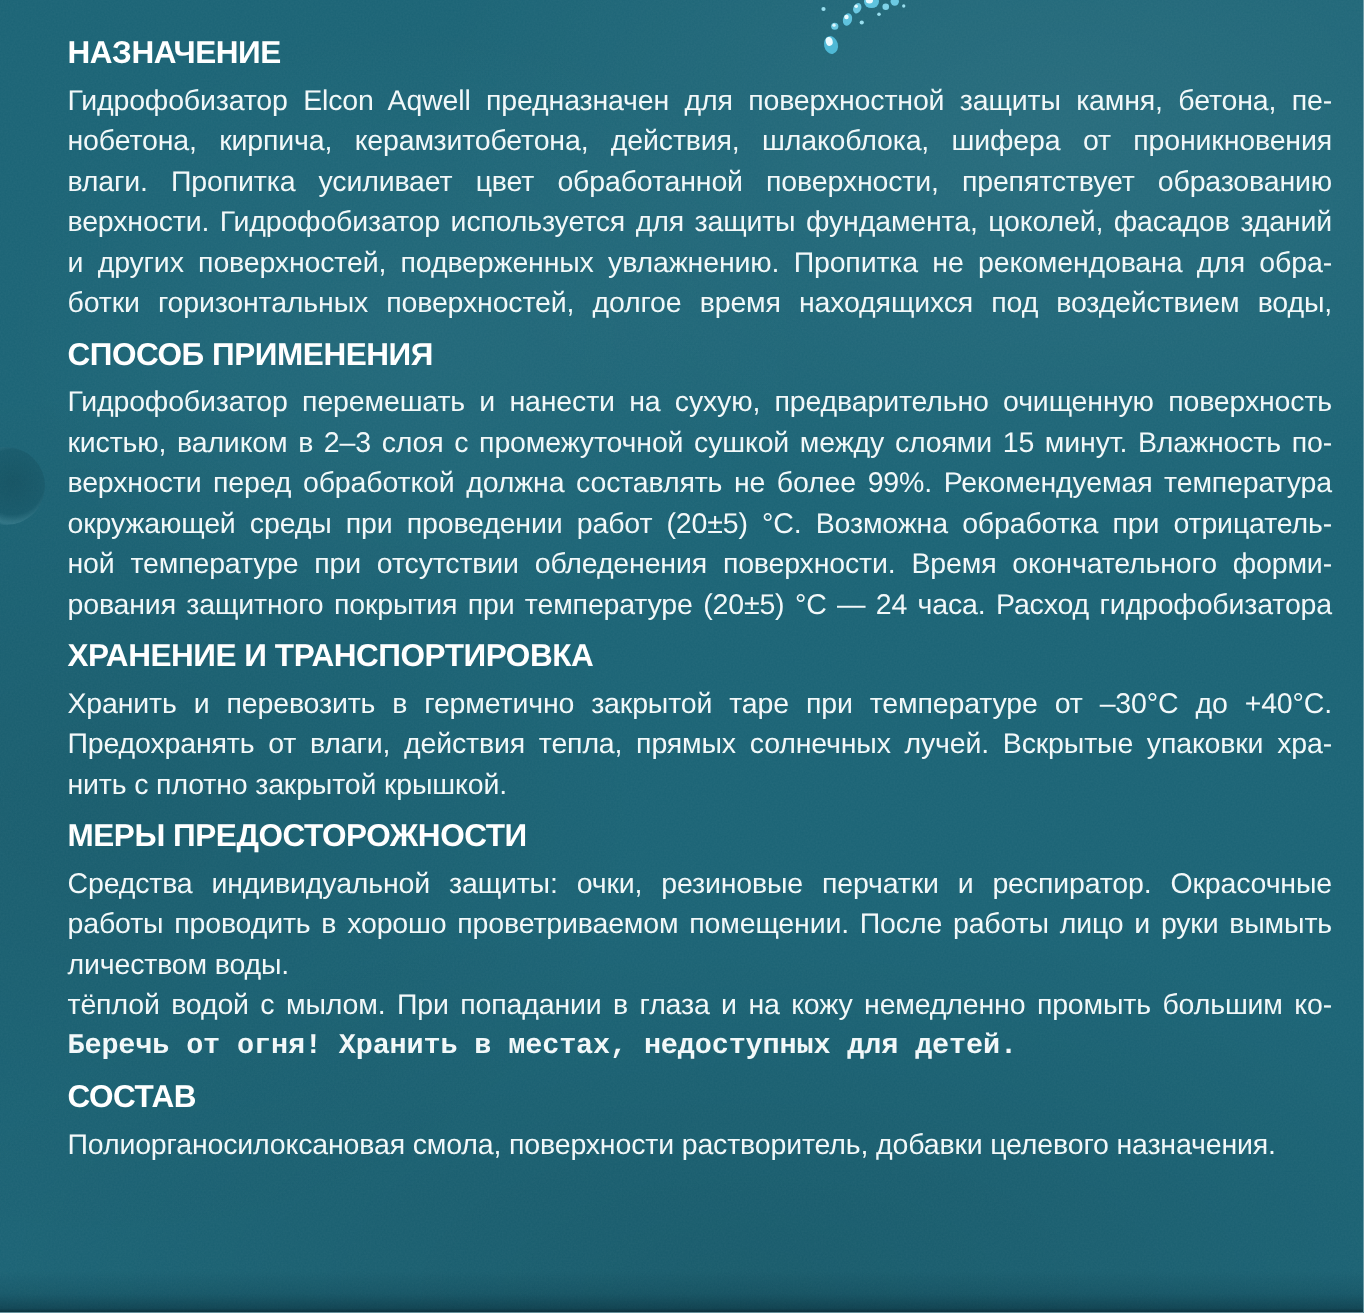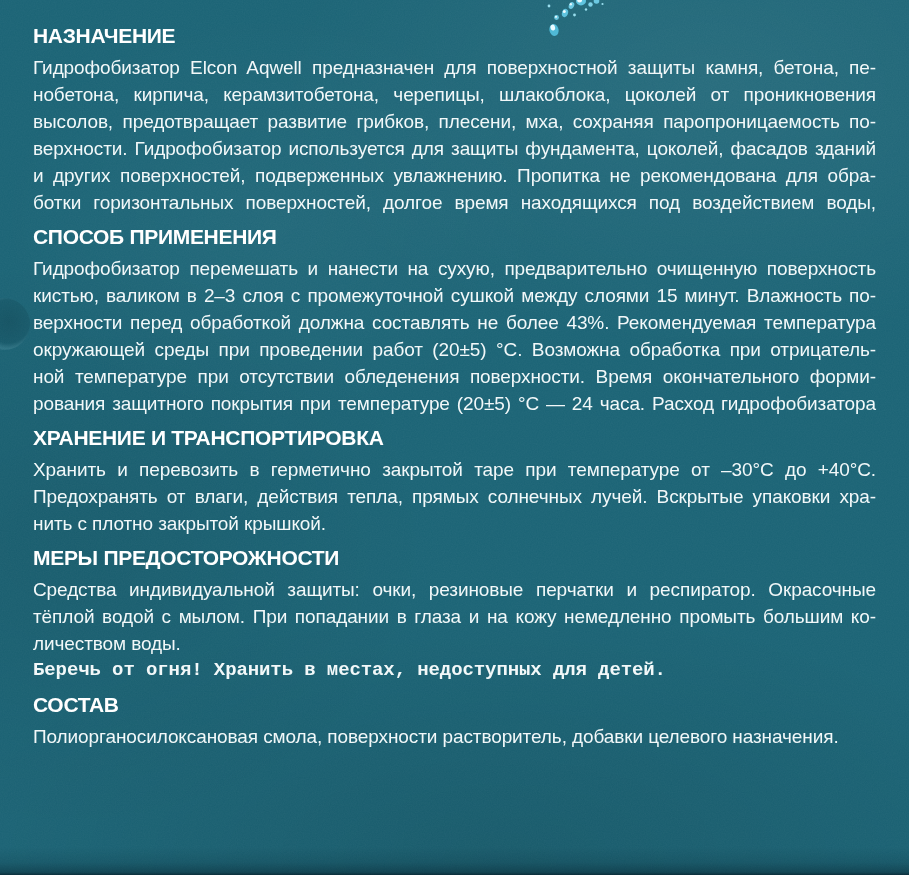"НАЗНАЧЕНИЕ" .content { left: 33px -> 45px }
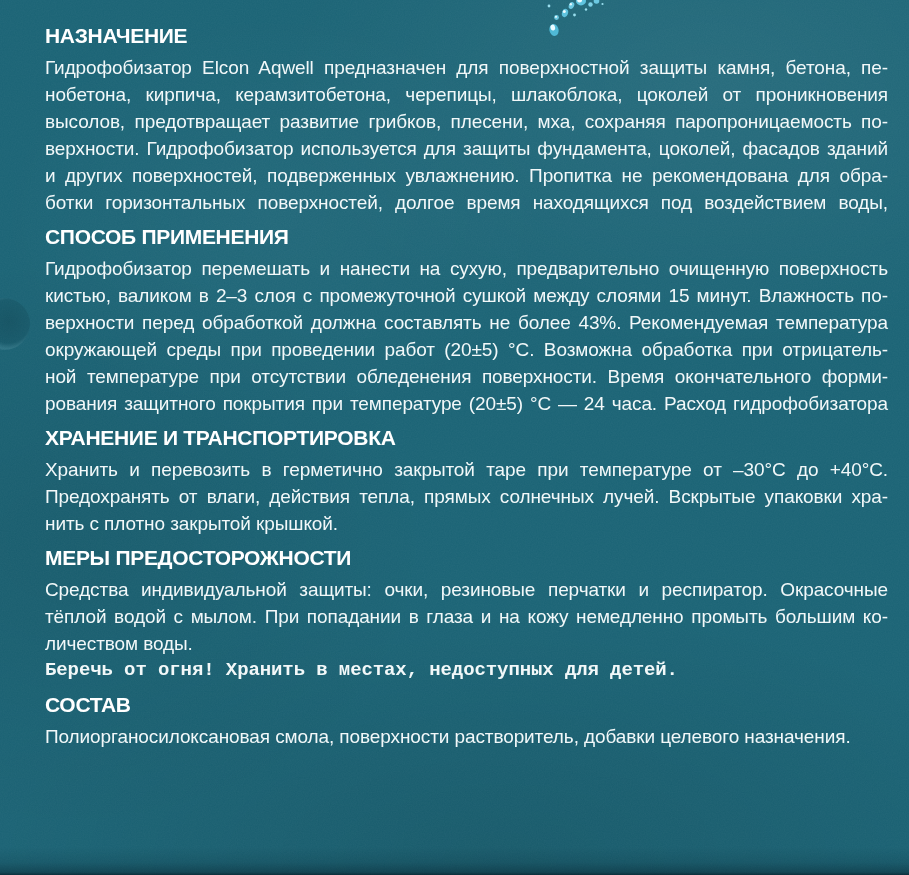"нобетона, кирпича, керамзитобетона," div.line { text: черепицы, шлакоблока, цоколей -> действия, шлакоблока, шифера }
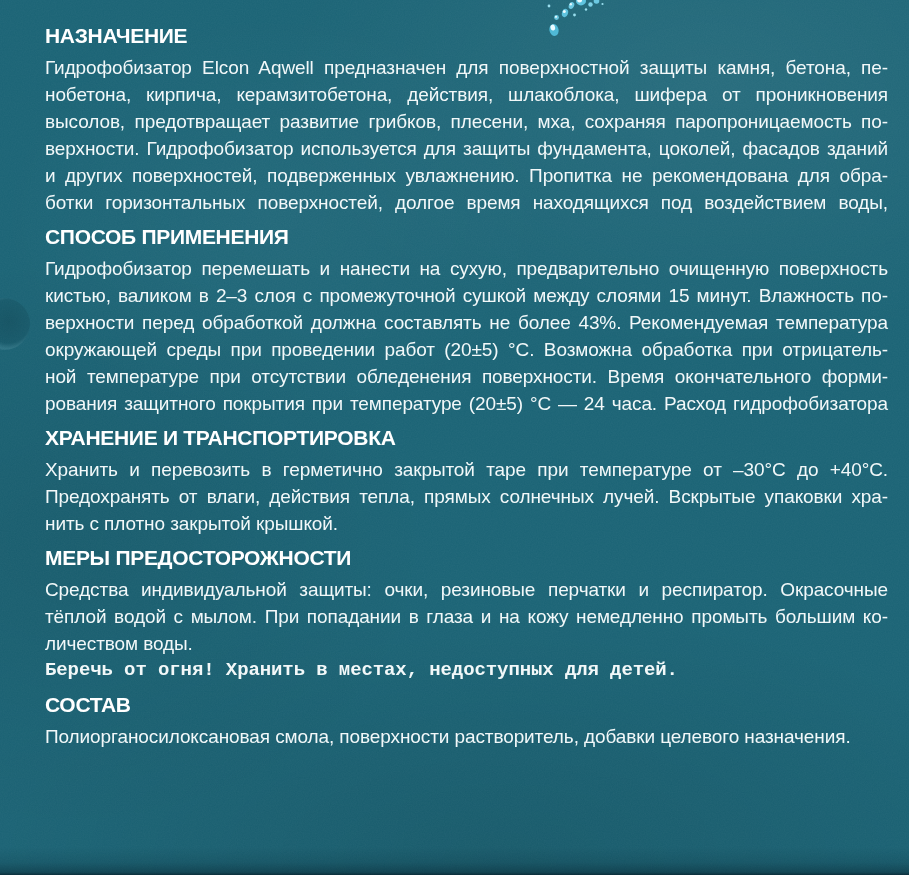"влаги. Пропитка усиливает цвет" div.line { html: none -> <div>влаги. Пропитка усиливает цвет обработанной поверхности, препятствует образованию</div> }
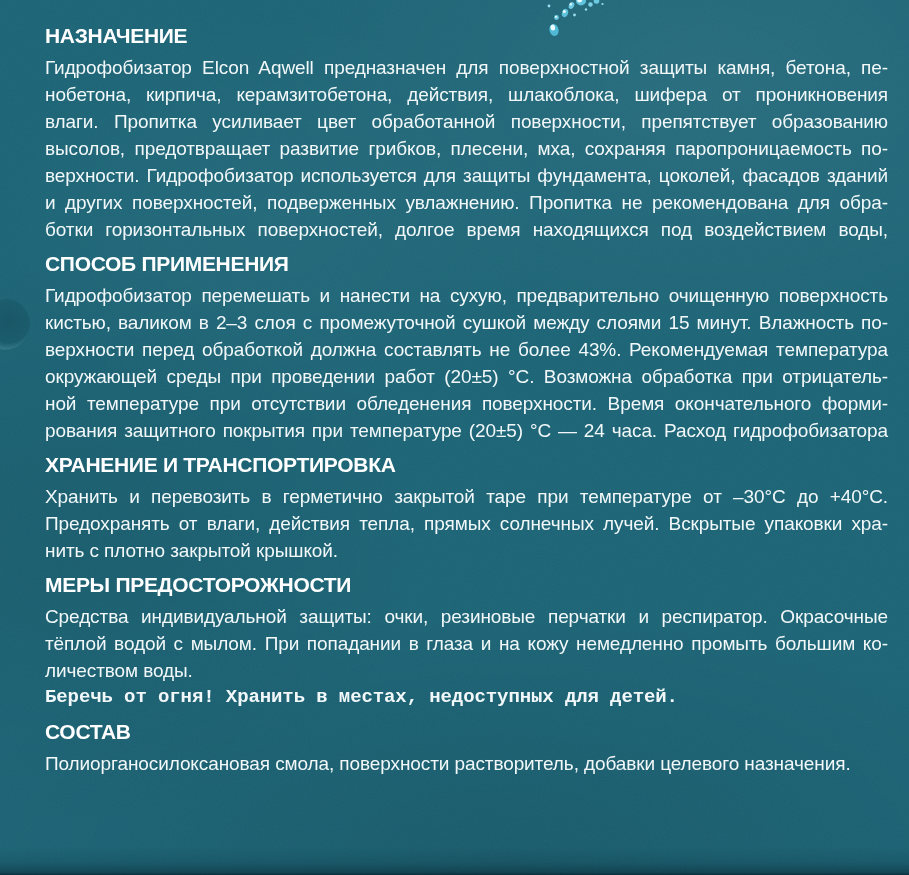"высолов, предотвращает развитие грибков," div.line { html: <div>высолов, предотвращает развитие грибков, плесени, мха, сохраняя паропроницаемость по-</div> -> none }
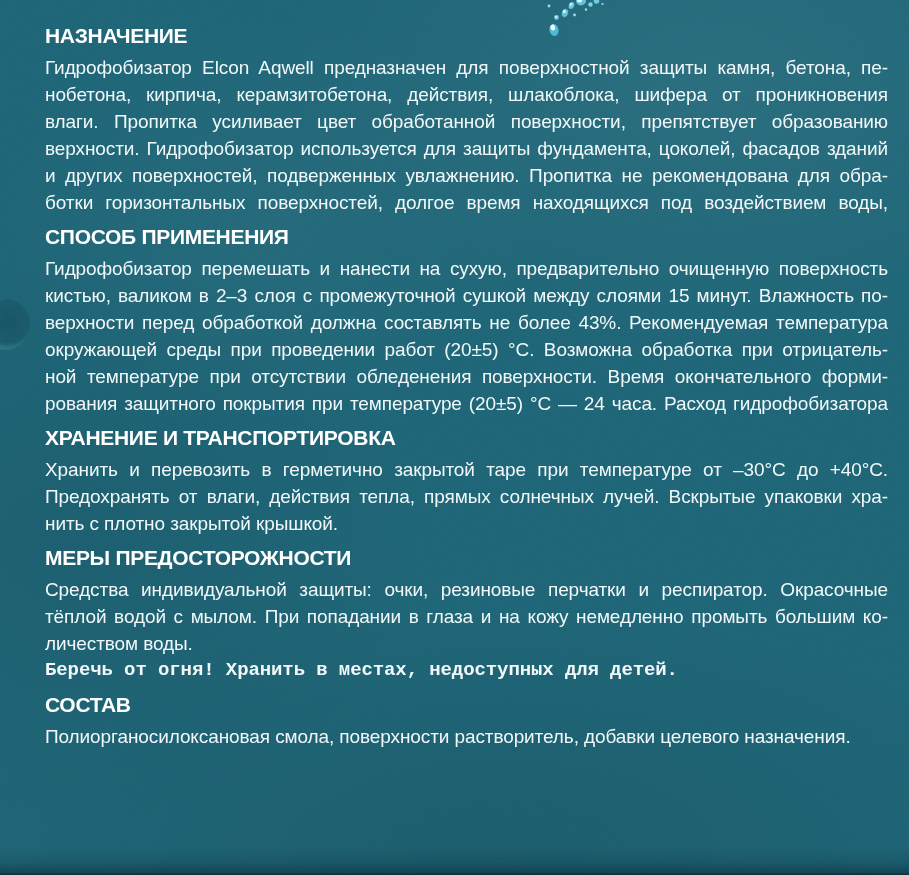"верхности перед обработкой должна" div.line { text: 43% -> 99% }
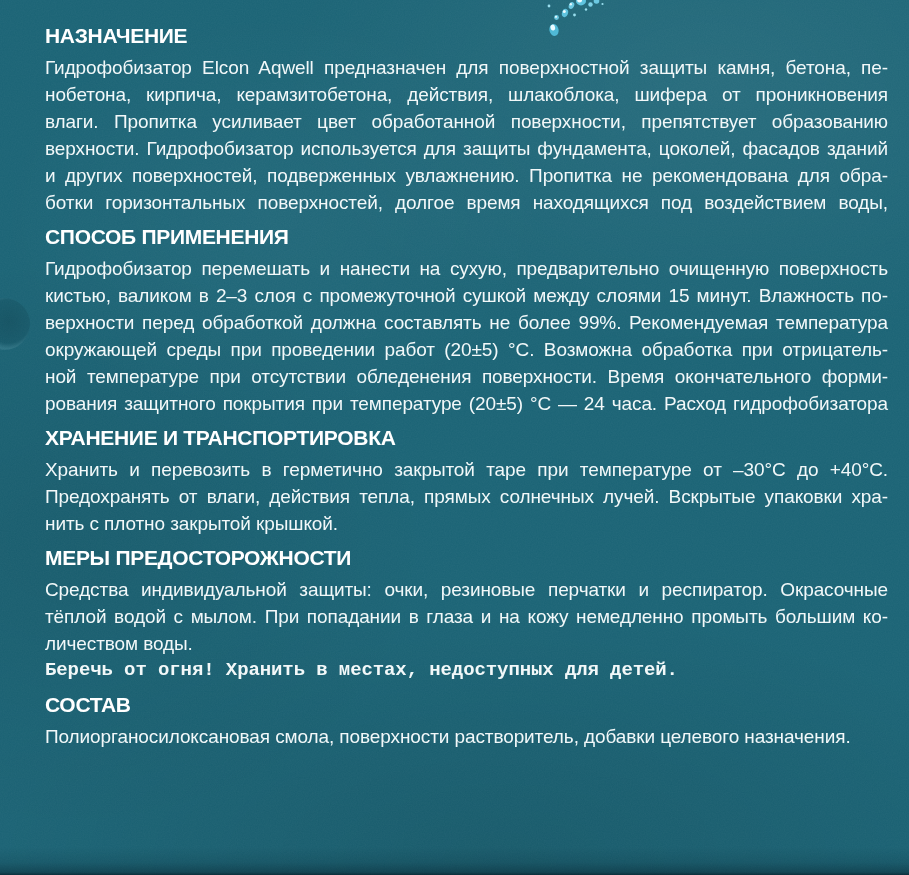"работы проводить в хорошо проветриваемом" div.line { html: none -> <div>работы проводить в хорошо проветриваемом помещении. После работы лицо и руки вымыть</div> }
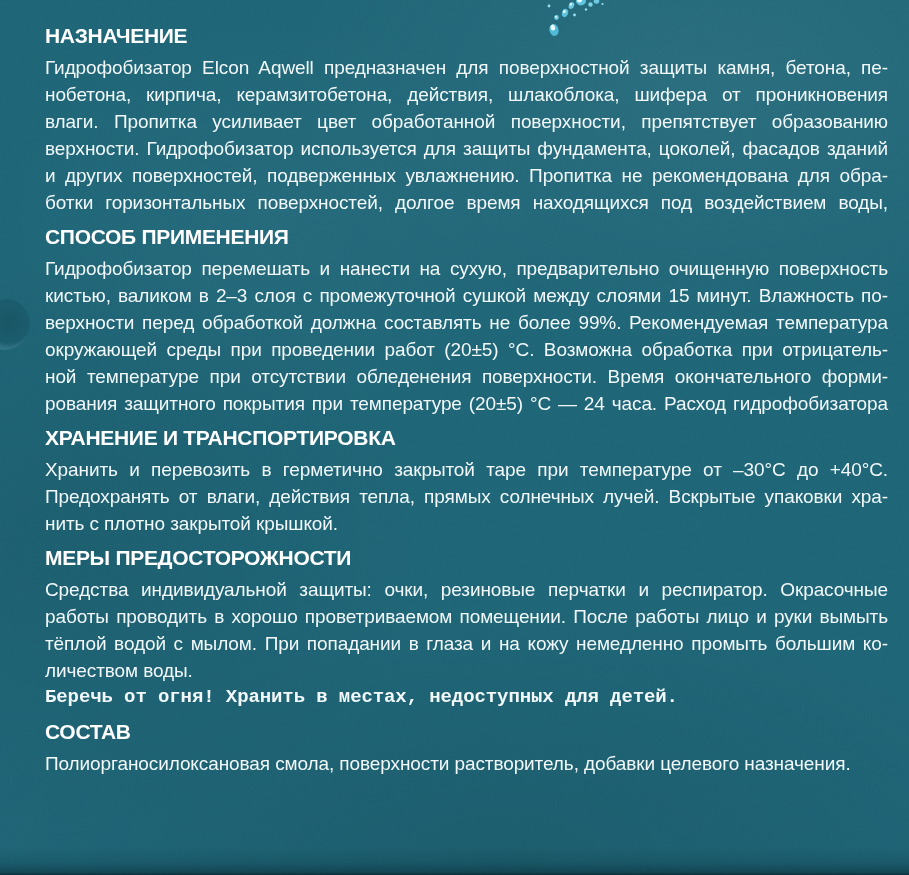"тёплой водой с мылом. При" div.line { order: before "личеством воды." -> after "личеством воды." }
